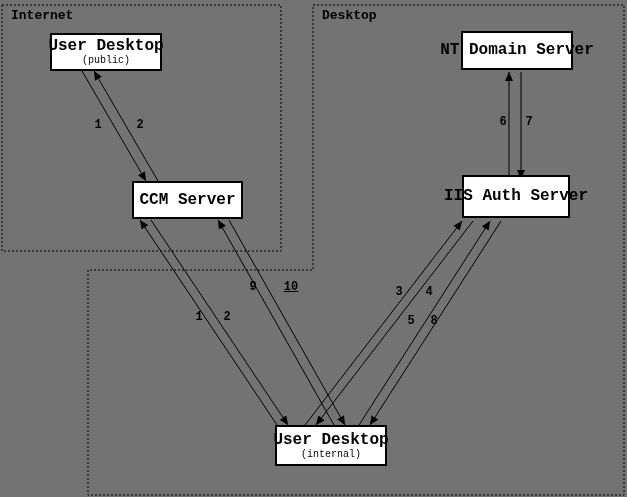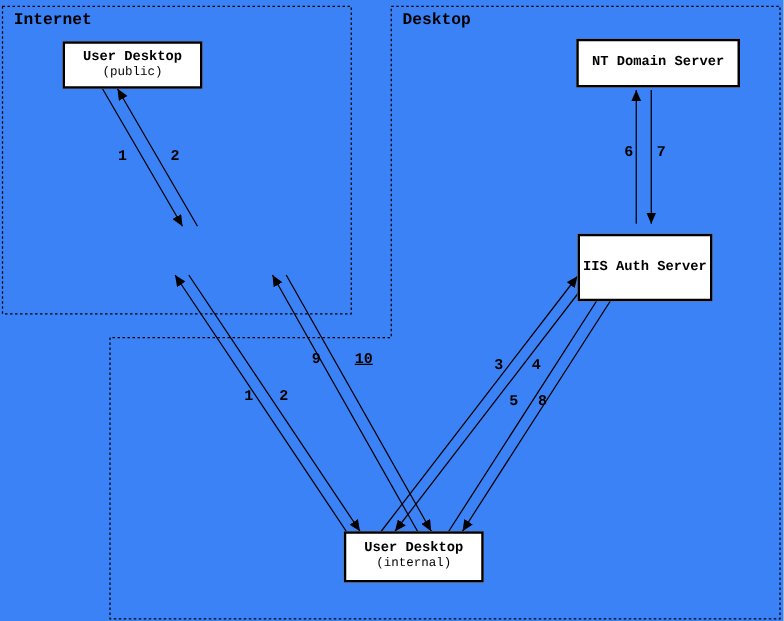"Internet" #stage { background: #3b82f6 -> #737373 }
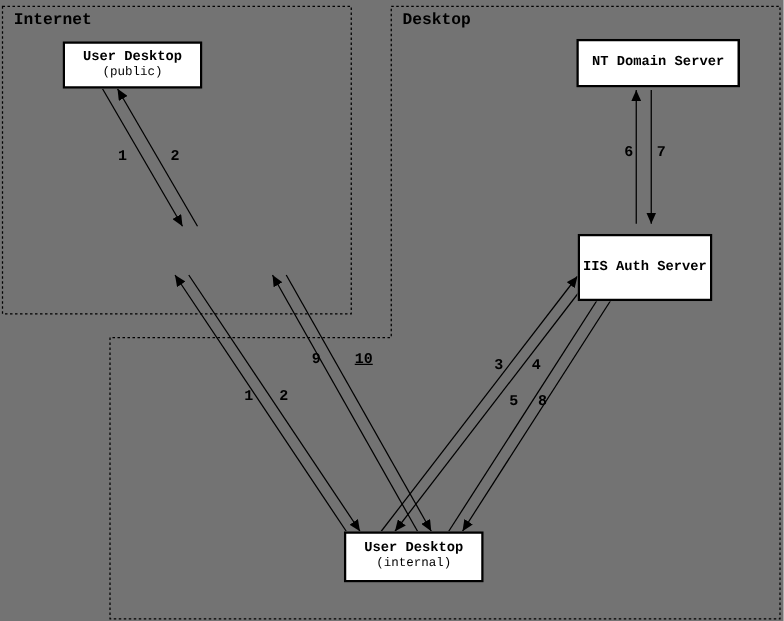"User Desktop" .node-title { font-size: 11px -> 16px }
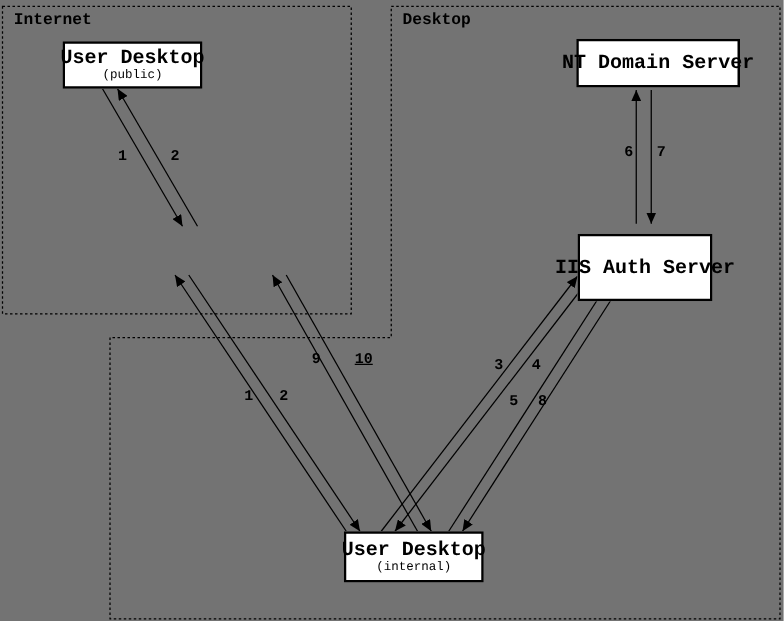"NT Domain Server" div.node { width: 131px -> 112px }
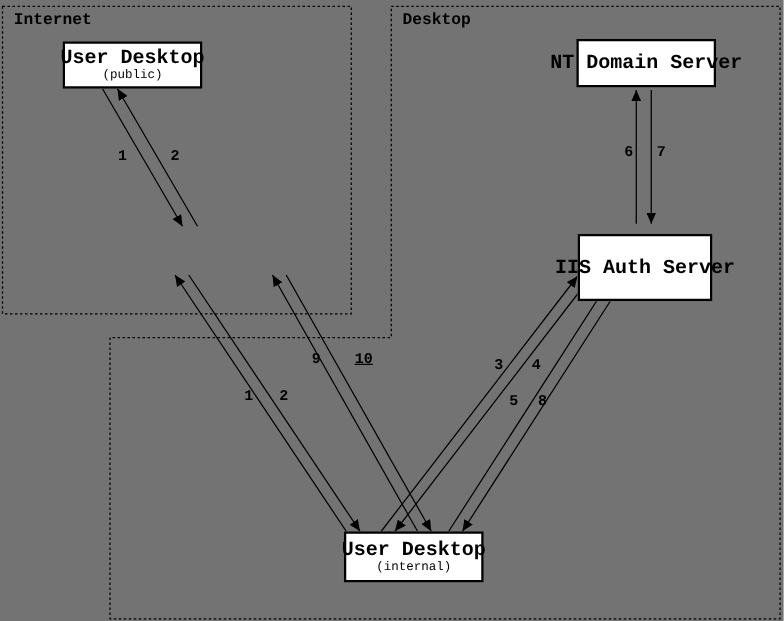"CCM Server" div.node { html: none -> <div> <div>CCM Server</div> </div> }
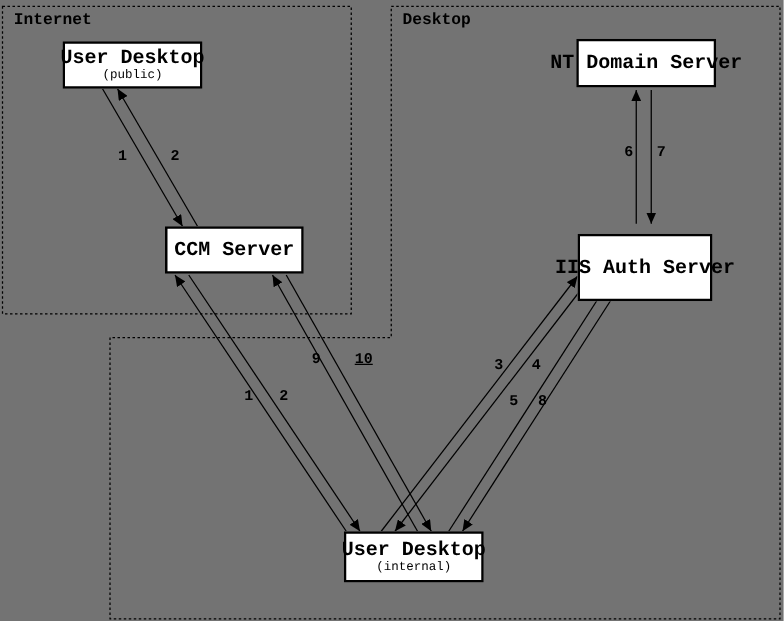"IIS Auth Server" div.node { height: 54px -> 43px; top: 187px -> 175px }
